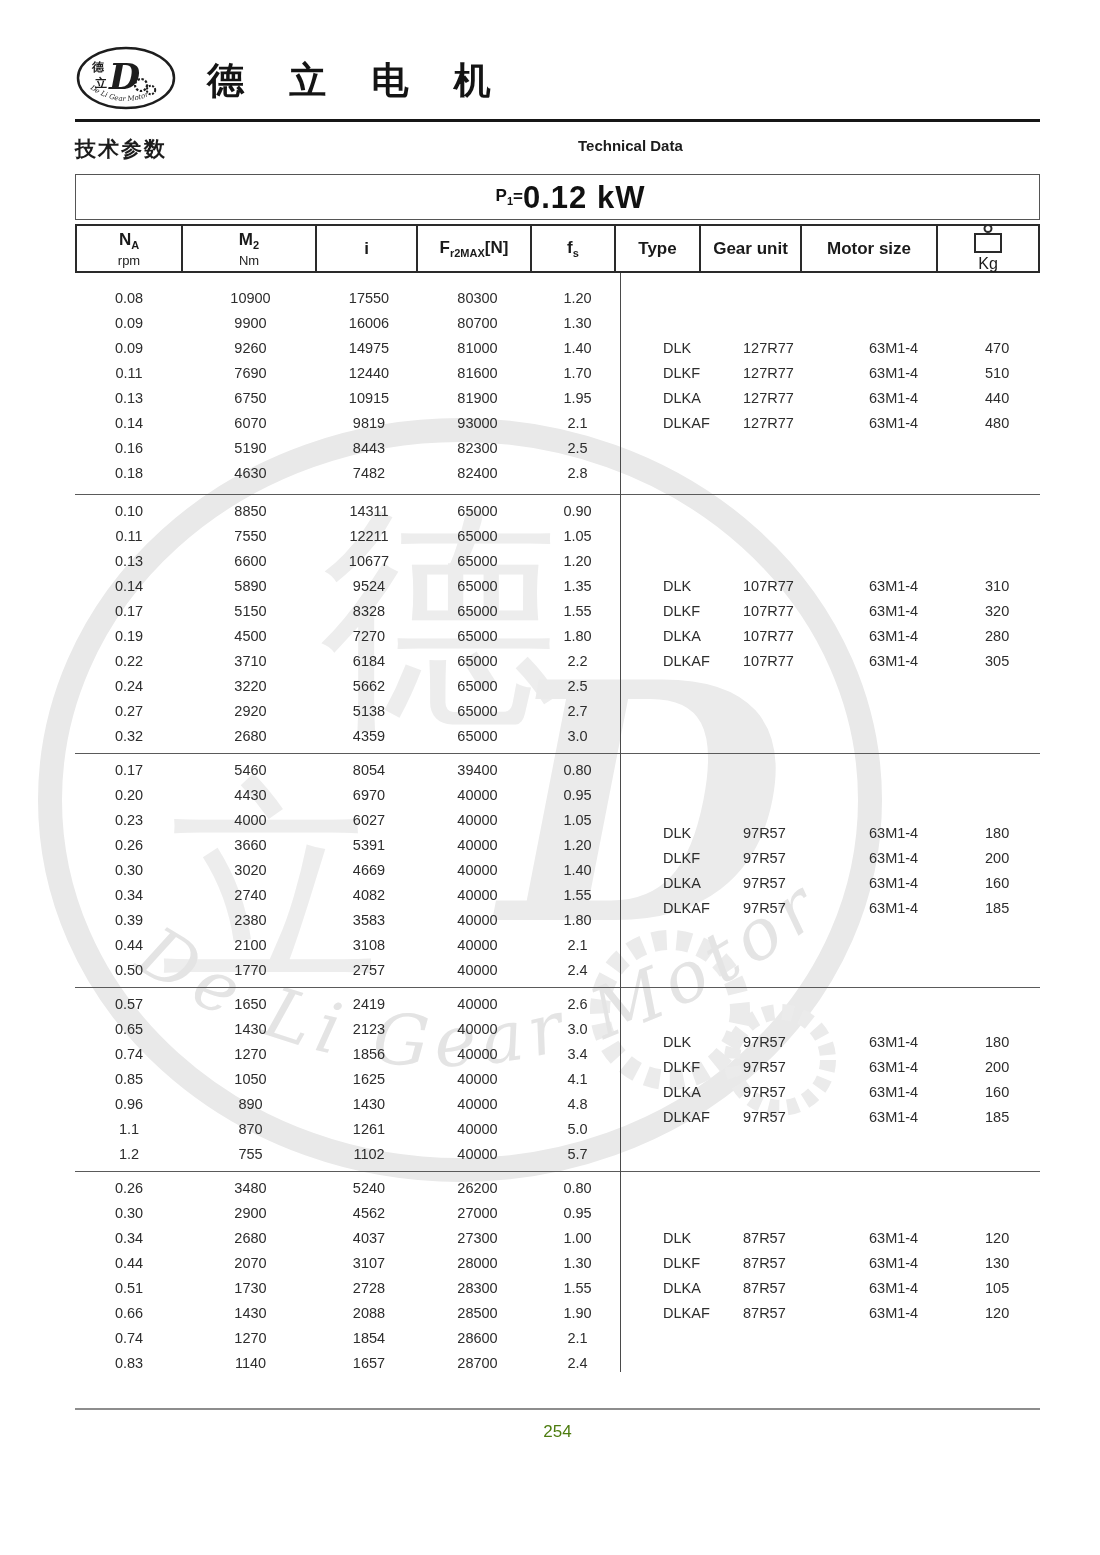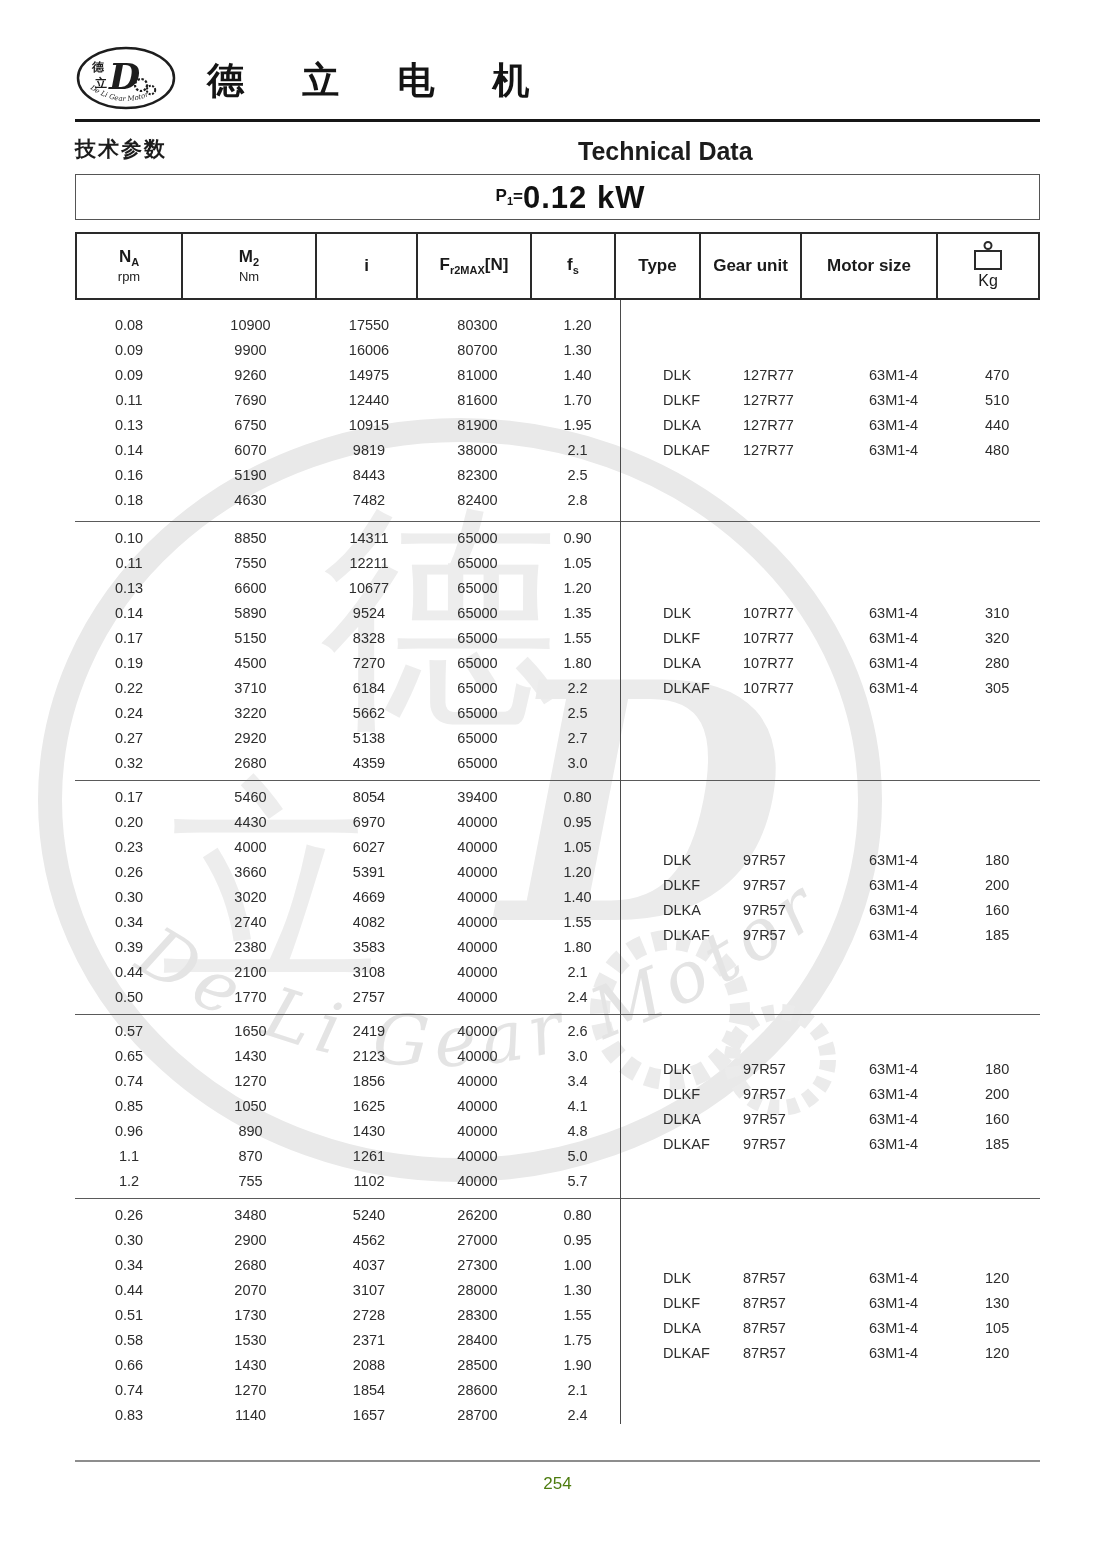"德 立 电 机" .brand-name { font-family: Liberation Mono, monospace -> Liberation Serif, serif }
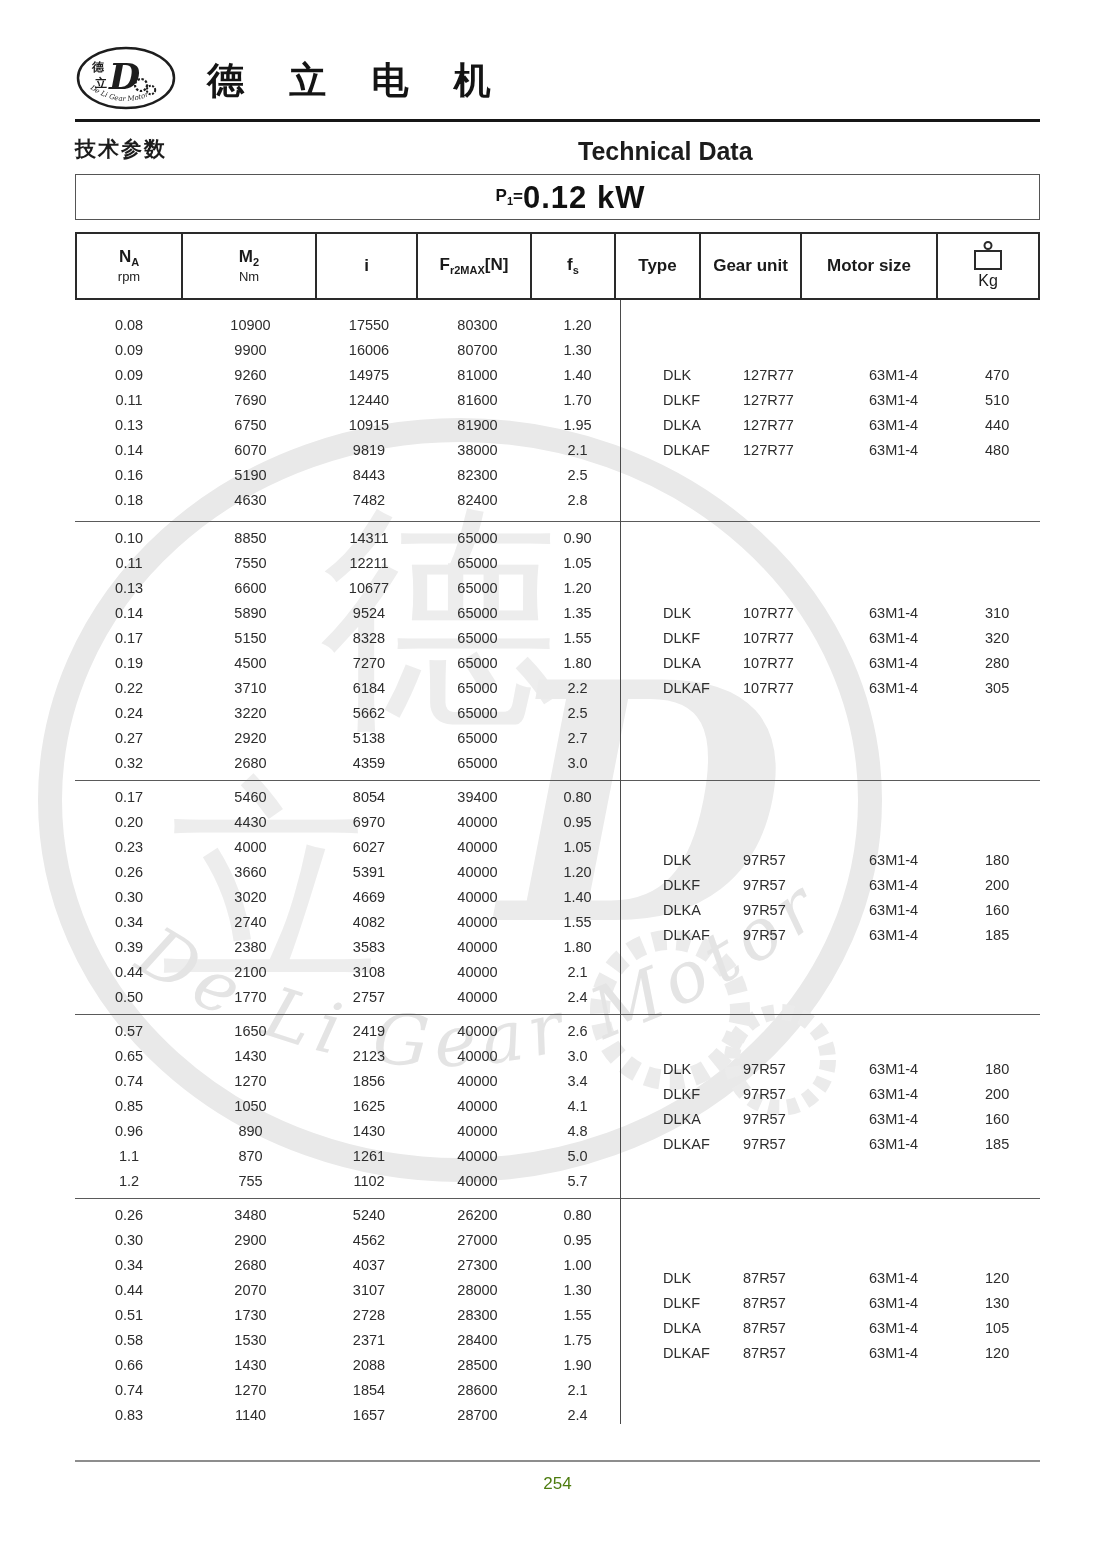"Technical Data" .sec-en { font-size: 25px -> 15px }
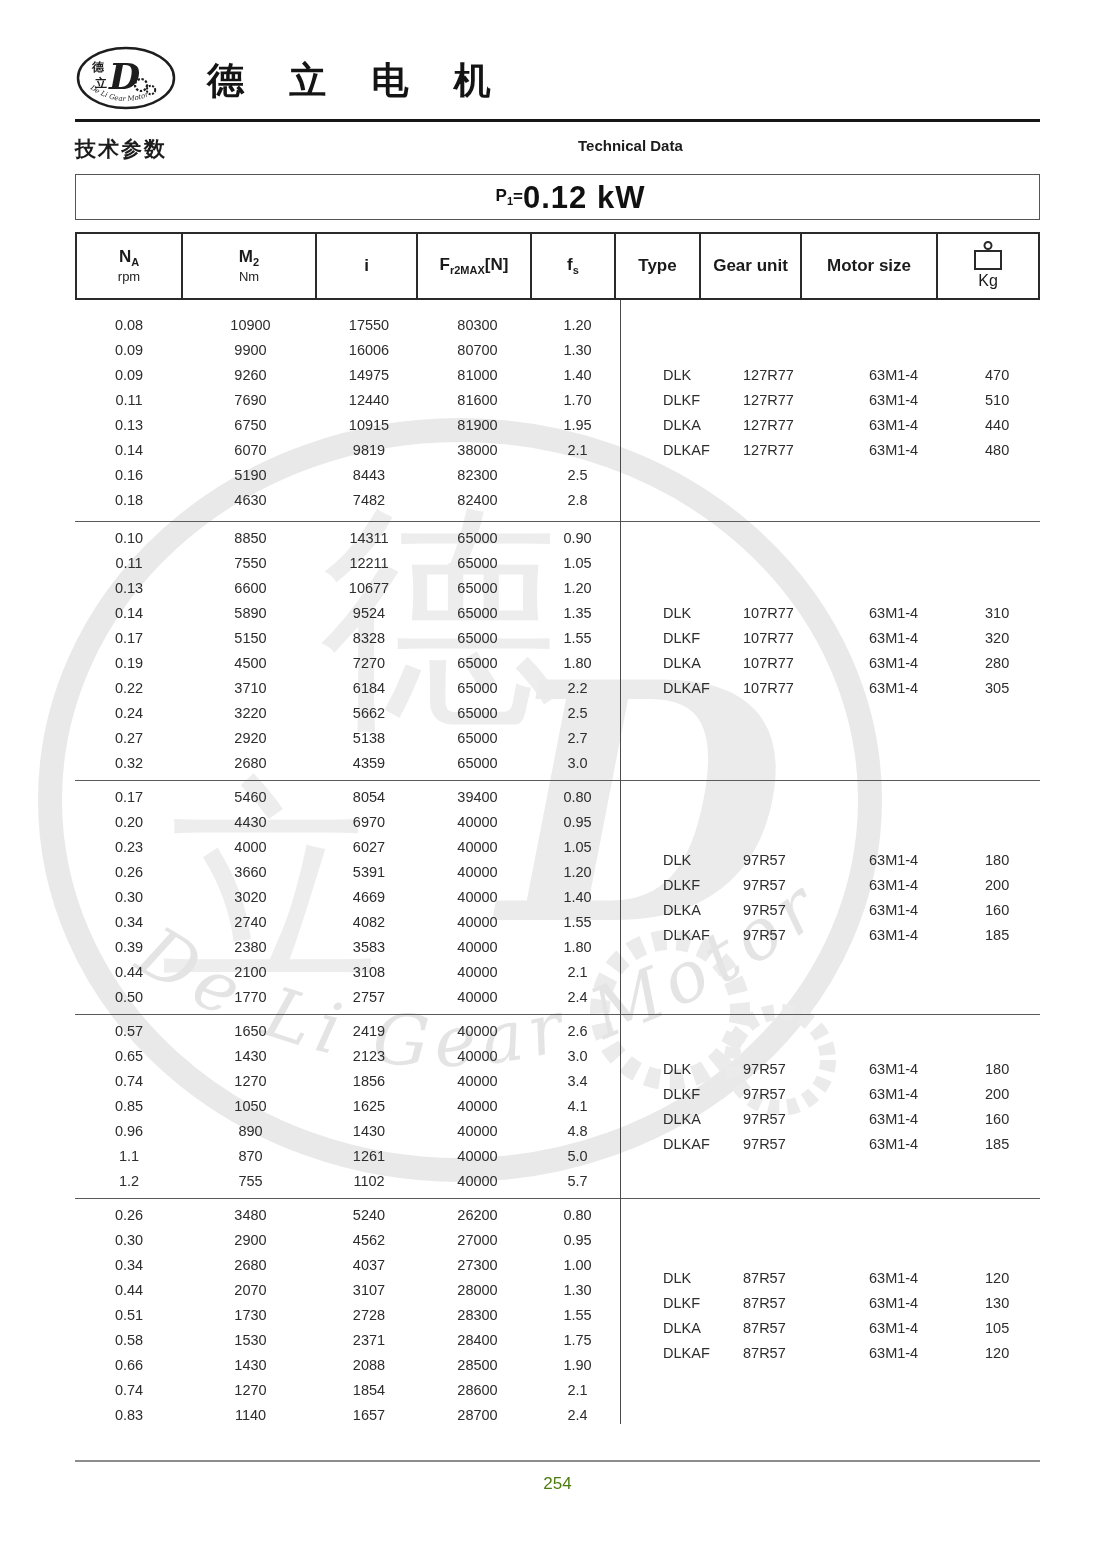"NA" .table-header { height: 68px -> 49px; margin-top: 12px -> 4px }
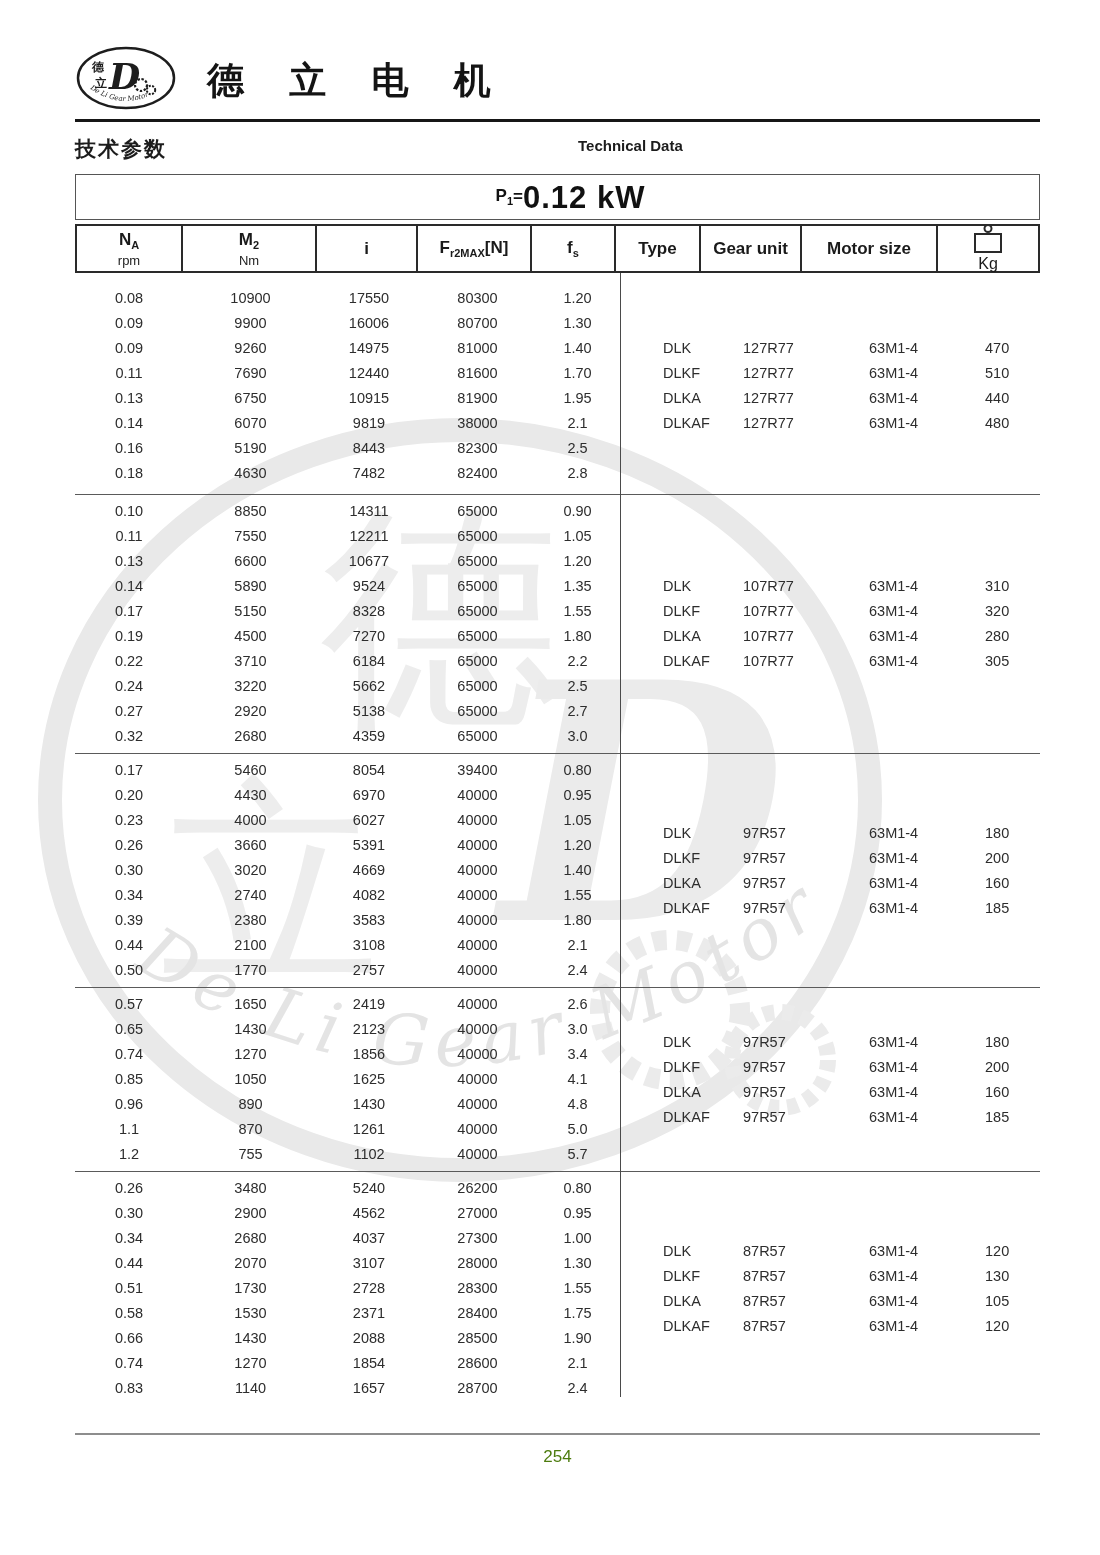"38000" span.dcell { text: 38000 -> 93000 }
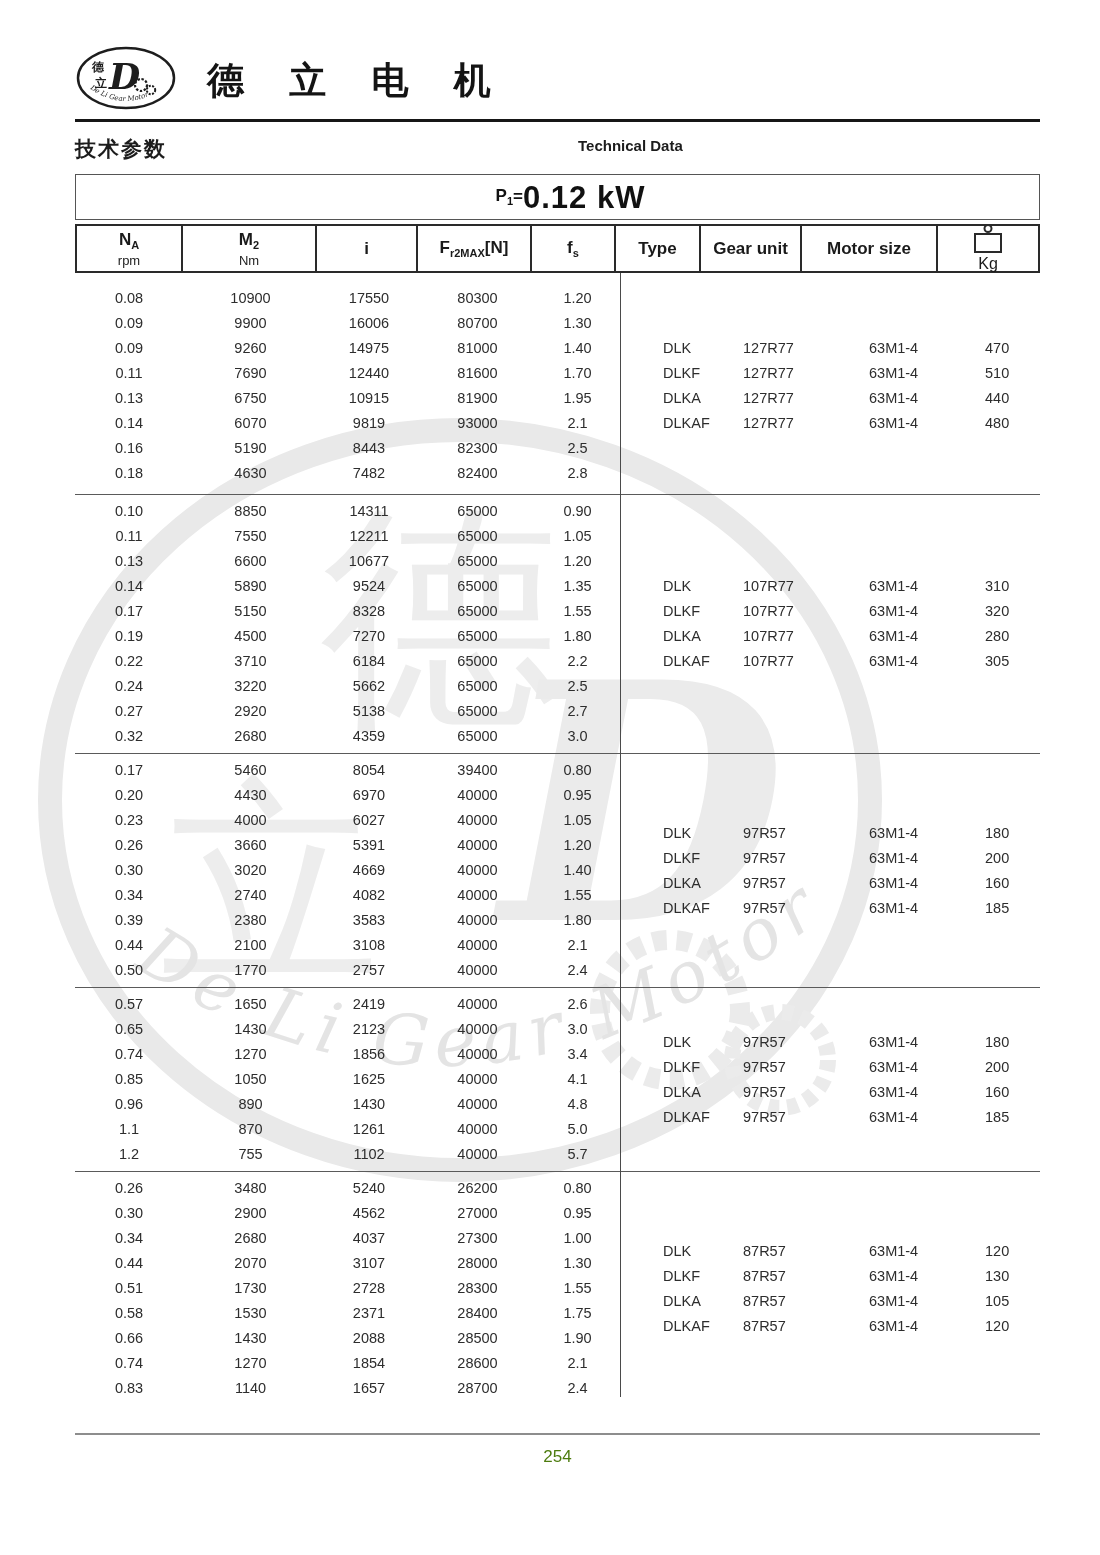"0.58" div.drow { html: <div> <span>0.58</span> <span>1530</span> <span>2371</span> <span>28400</span> <span>1.75</span> </div> -> none }
